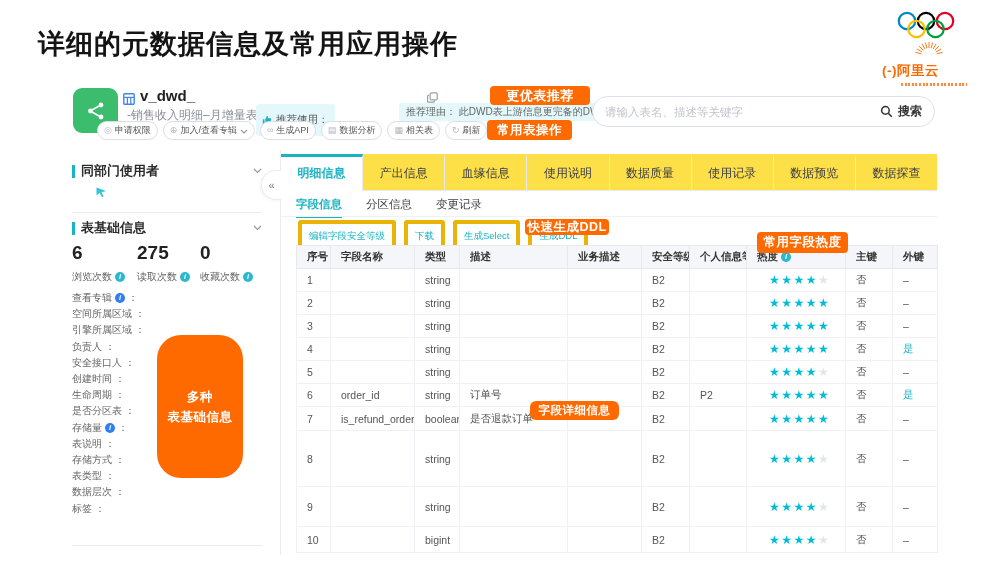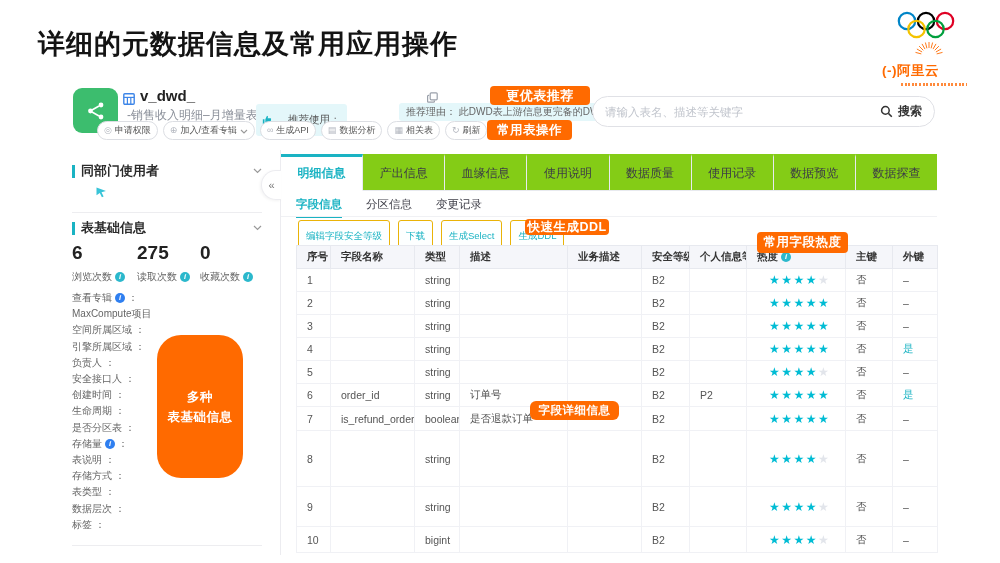"推荐使用：" .rec-use { gap: 16px -> 4px }
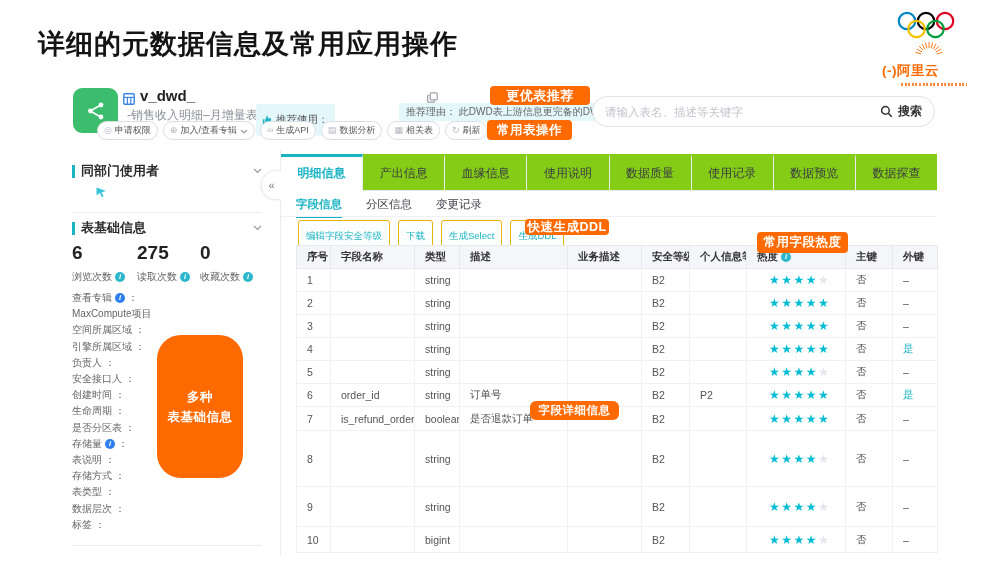"产出信息" .tab { background: #84cc16 -> #fde047 }
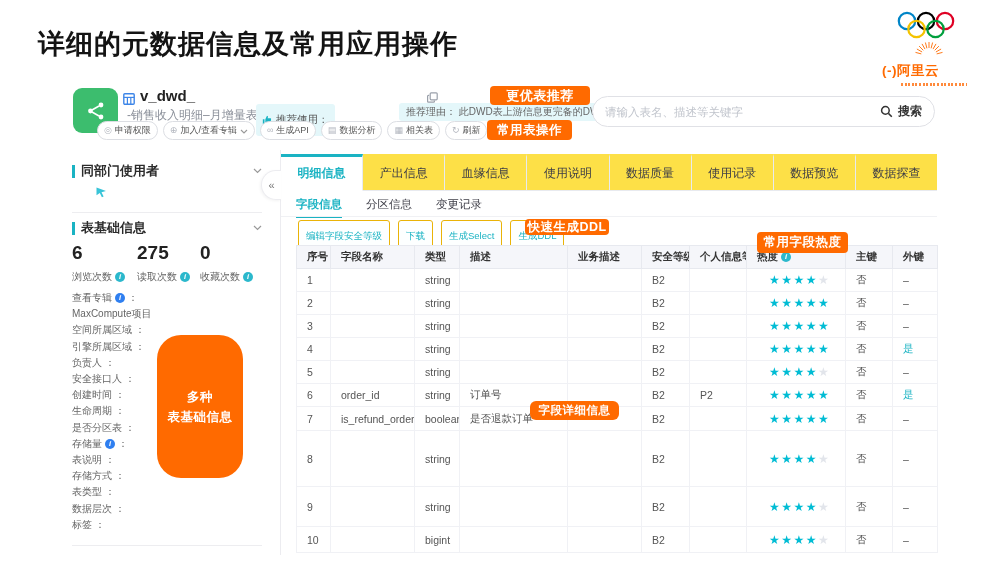"编辑字段安全等级" .cybtn { border: 1px solid #eab308 -> 4px solid #eab308 }
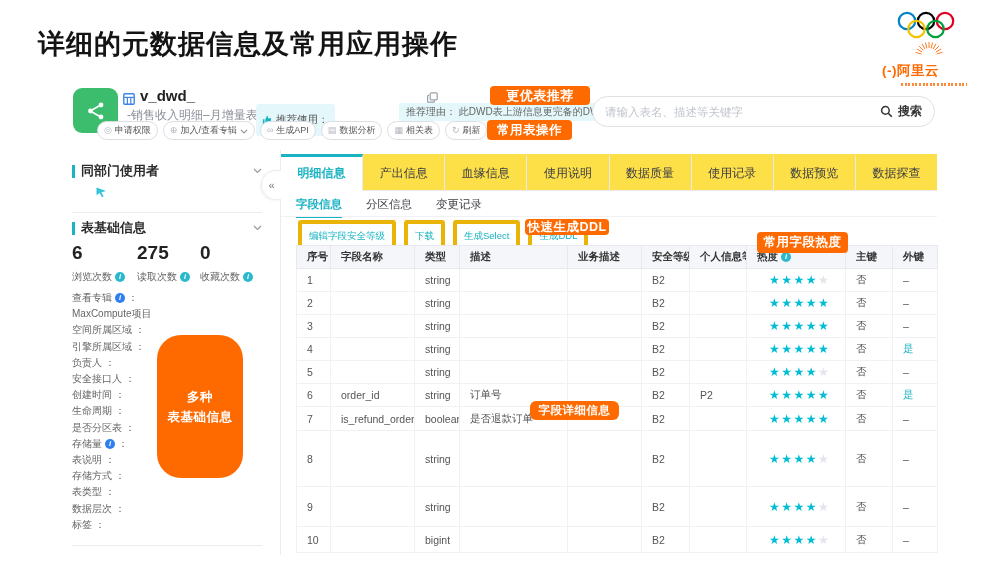"MaxCompute项目" div.sfield { html: <div> <span>MaxCompute项目</span> </div> -> none }
